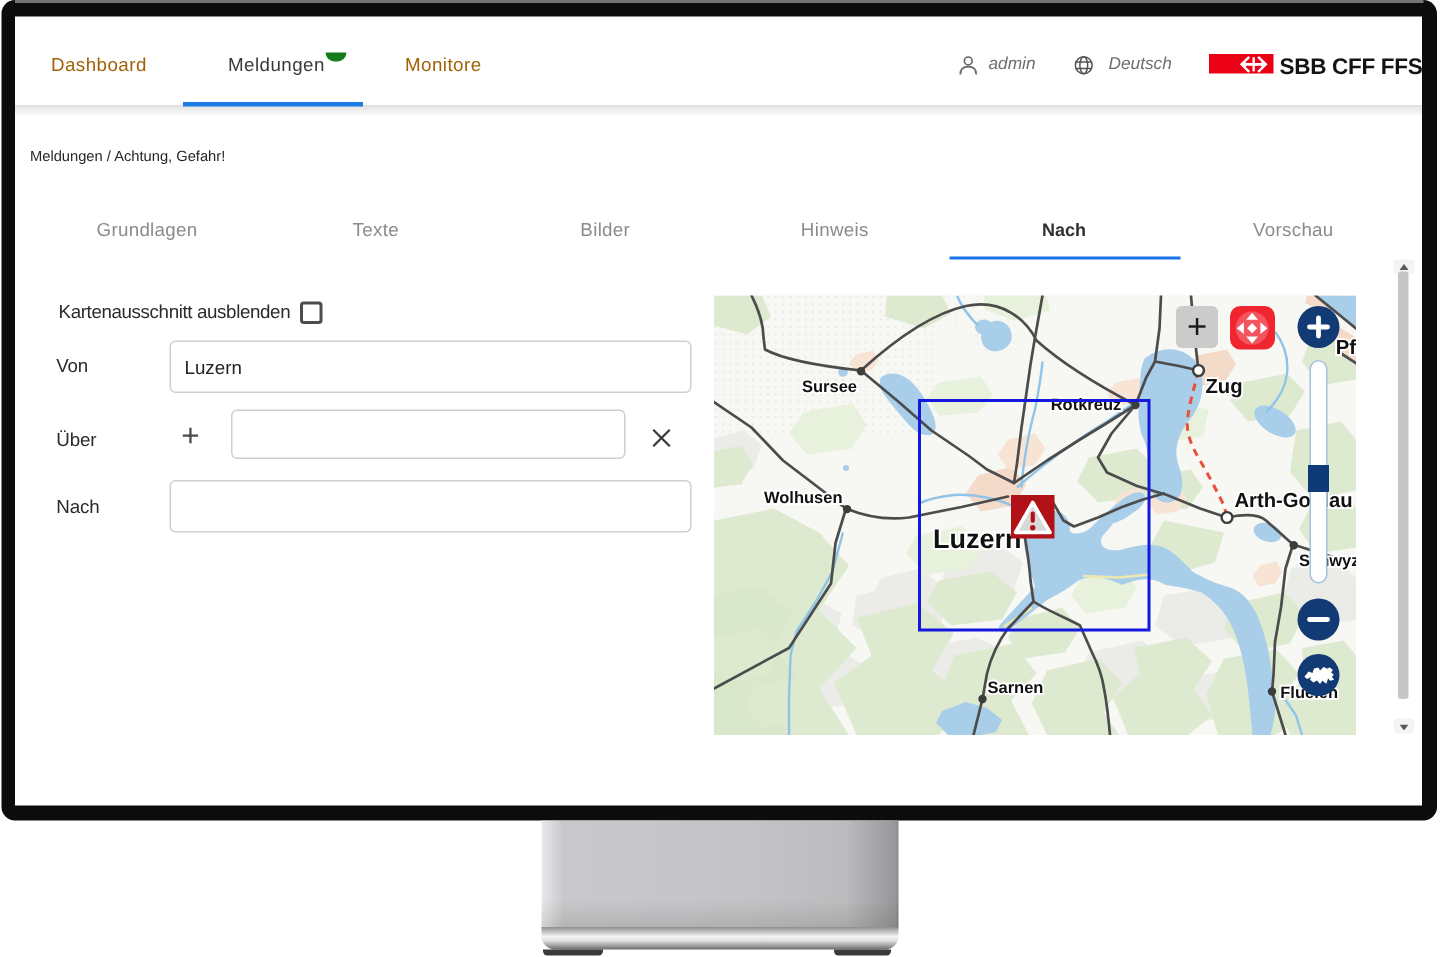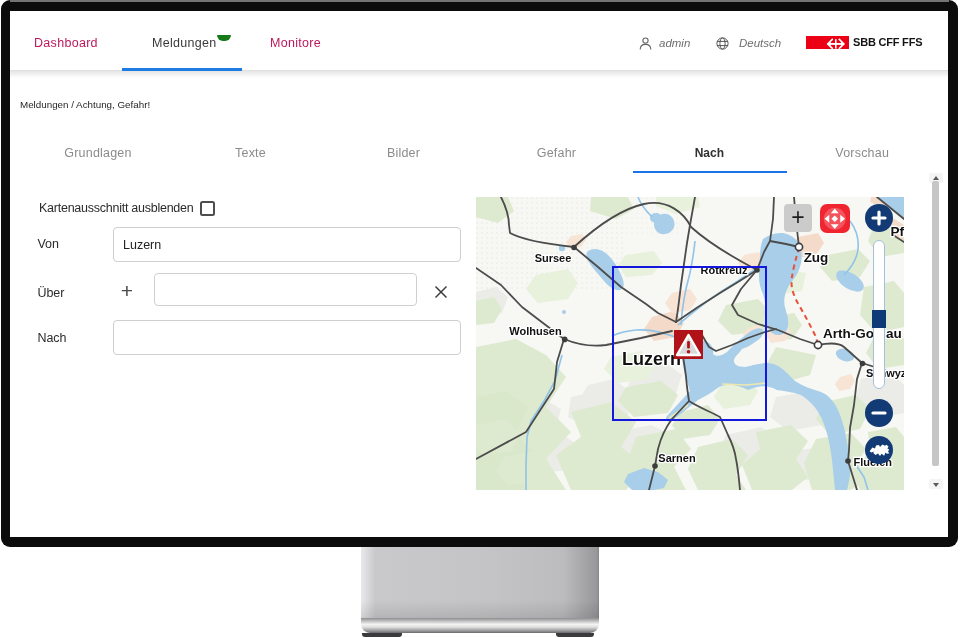"Dashboard" .navitem { color: #be185d -> #a16207 }
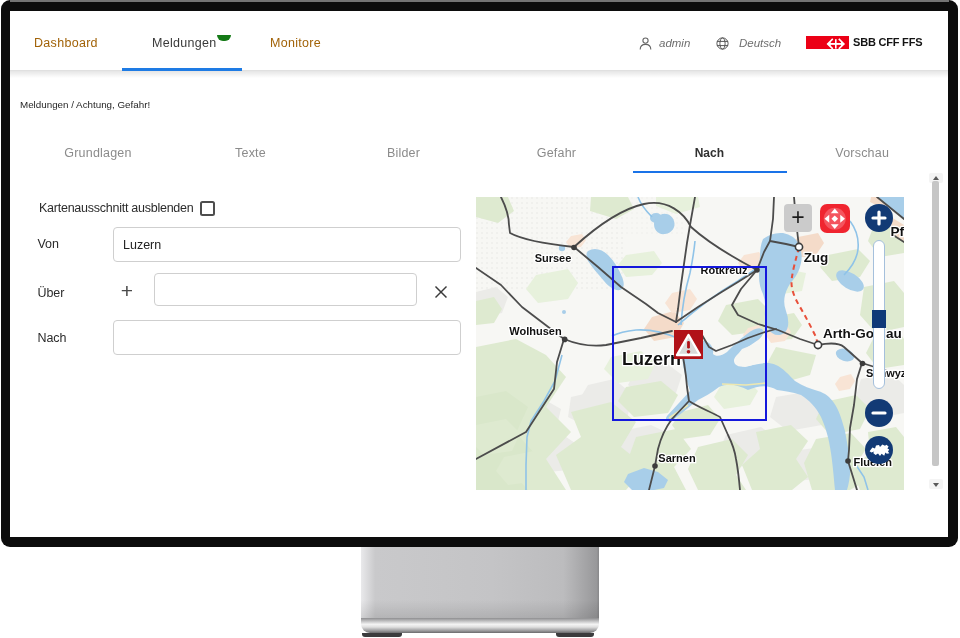"SBB CFF FFS" .logotxt { font-size: 11px -> 15px }
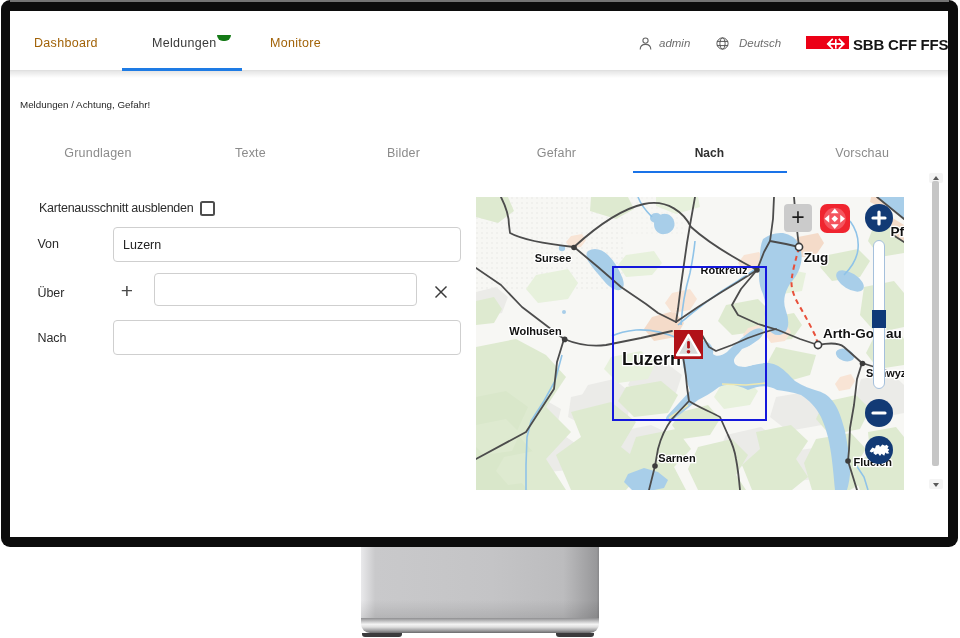"Gefahr" span.tab { text: Gefahr -> Hinweis }
